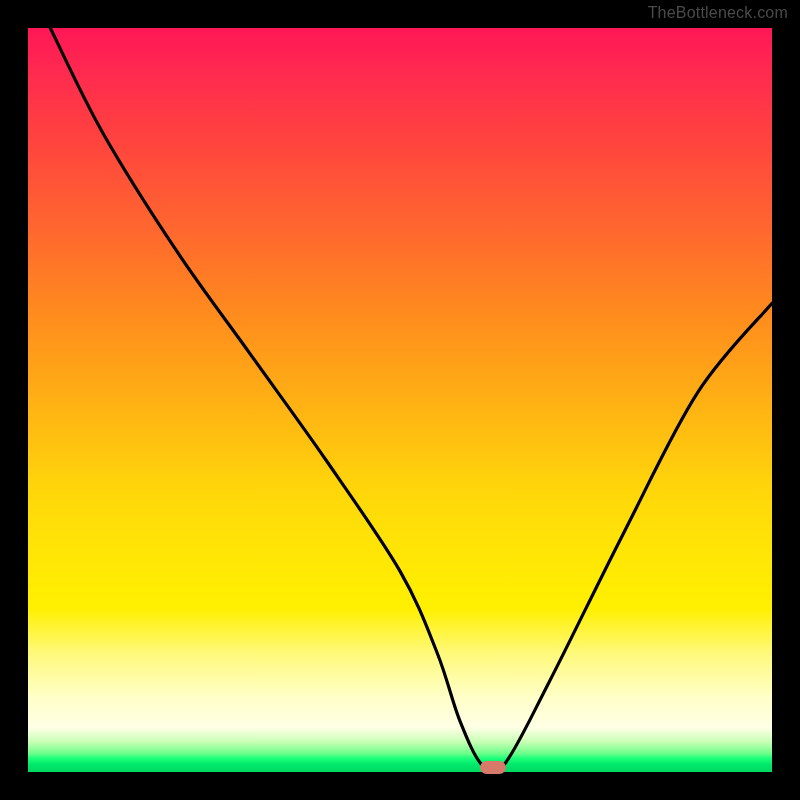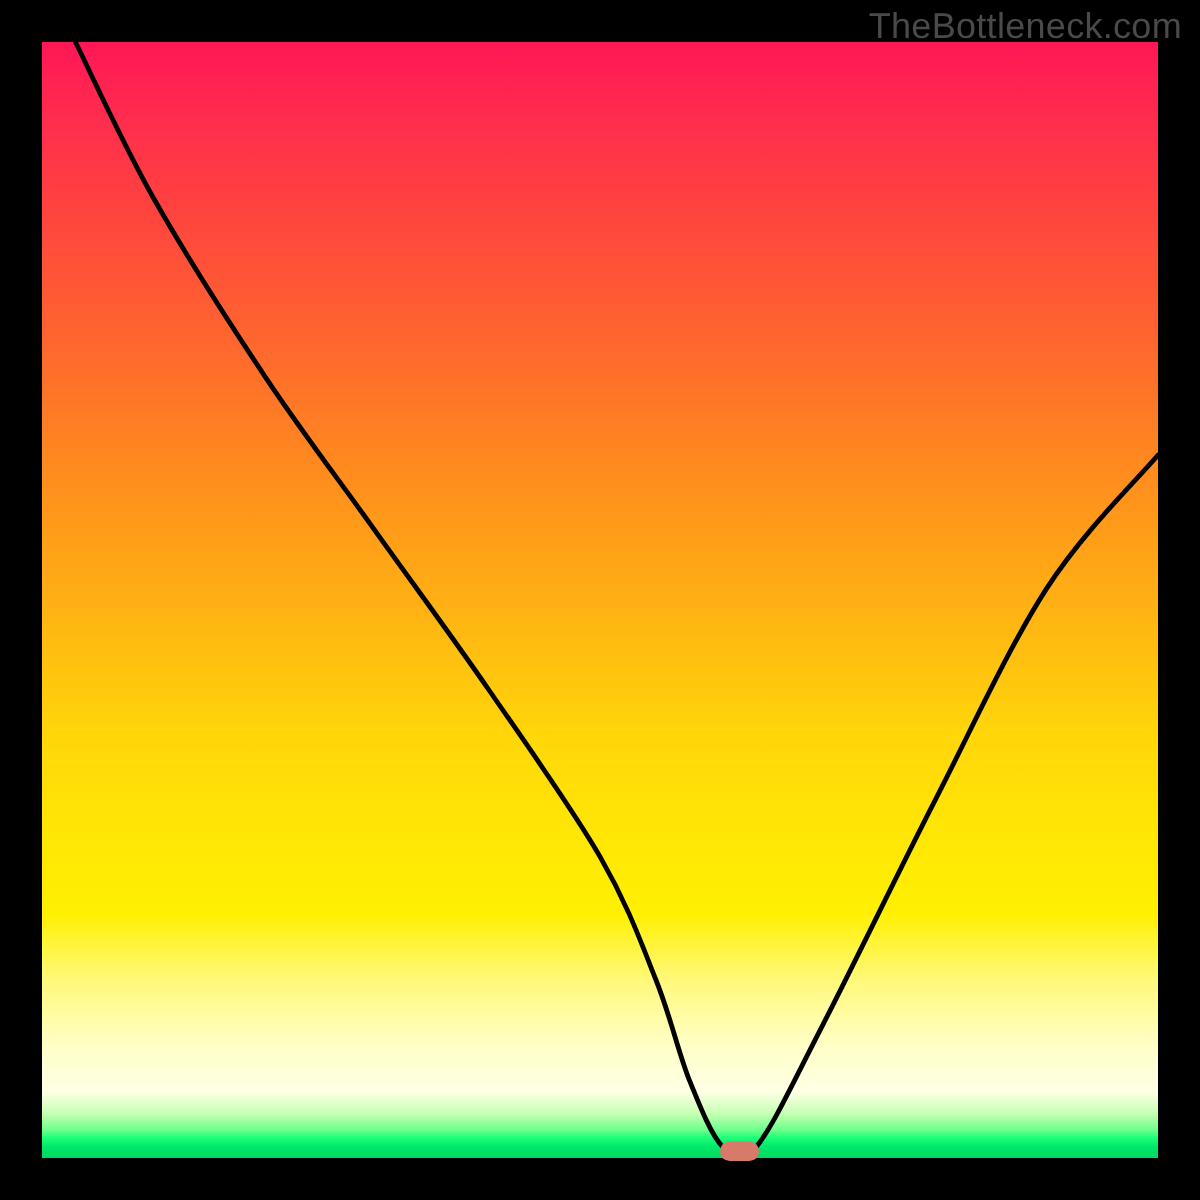"TheBottleneck.com" .watermark { font-size: 24px -> 16px }
